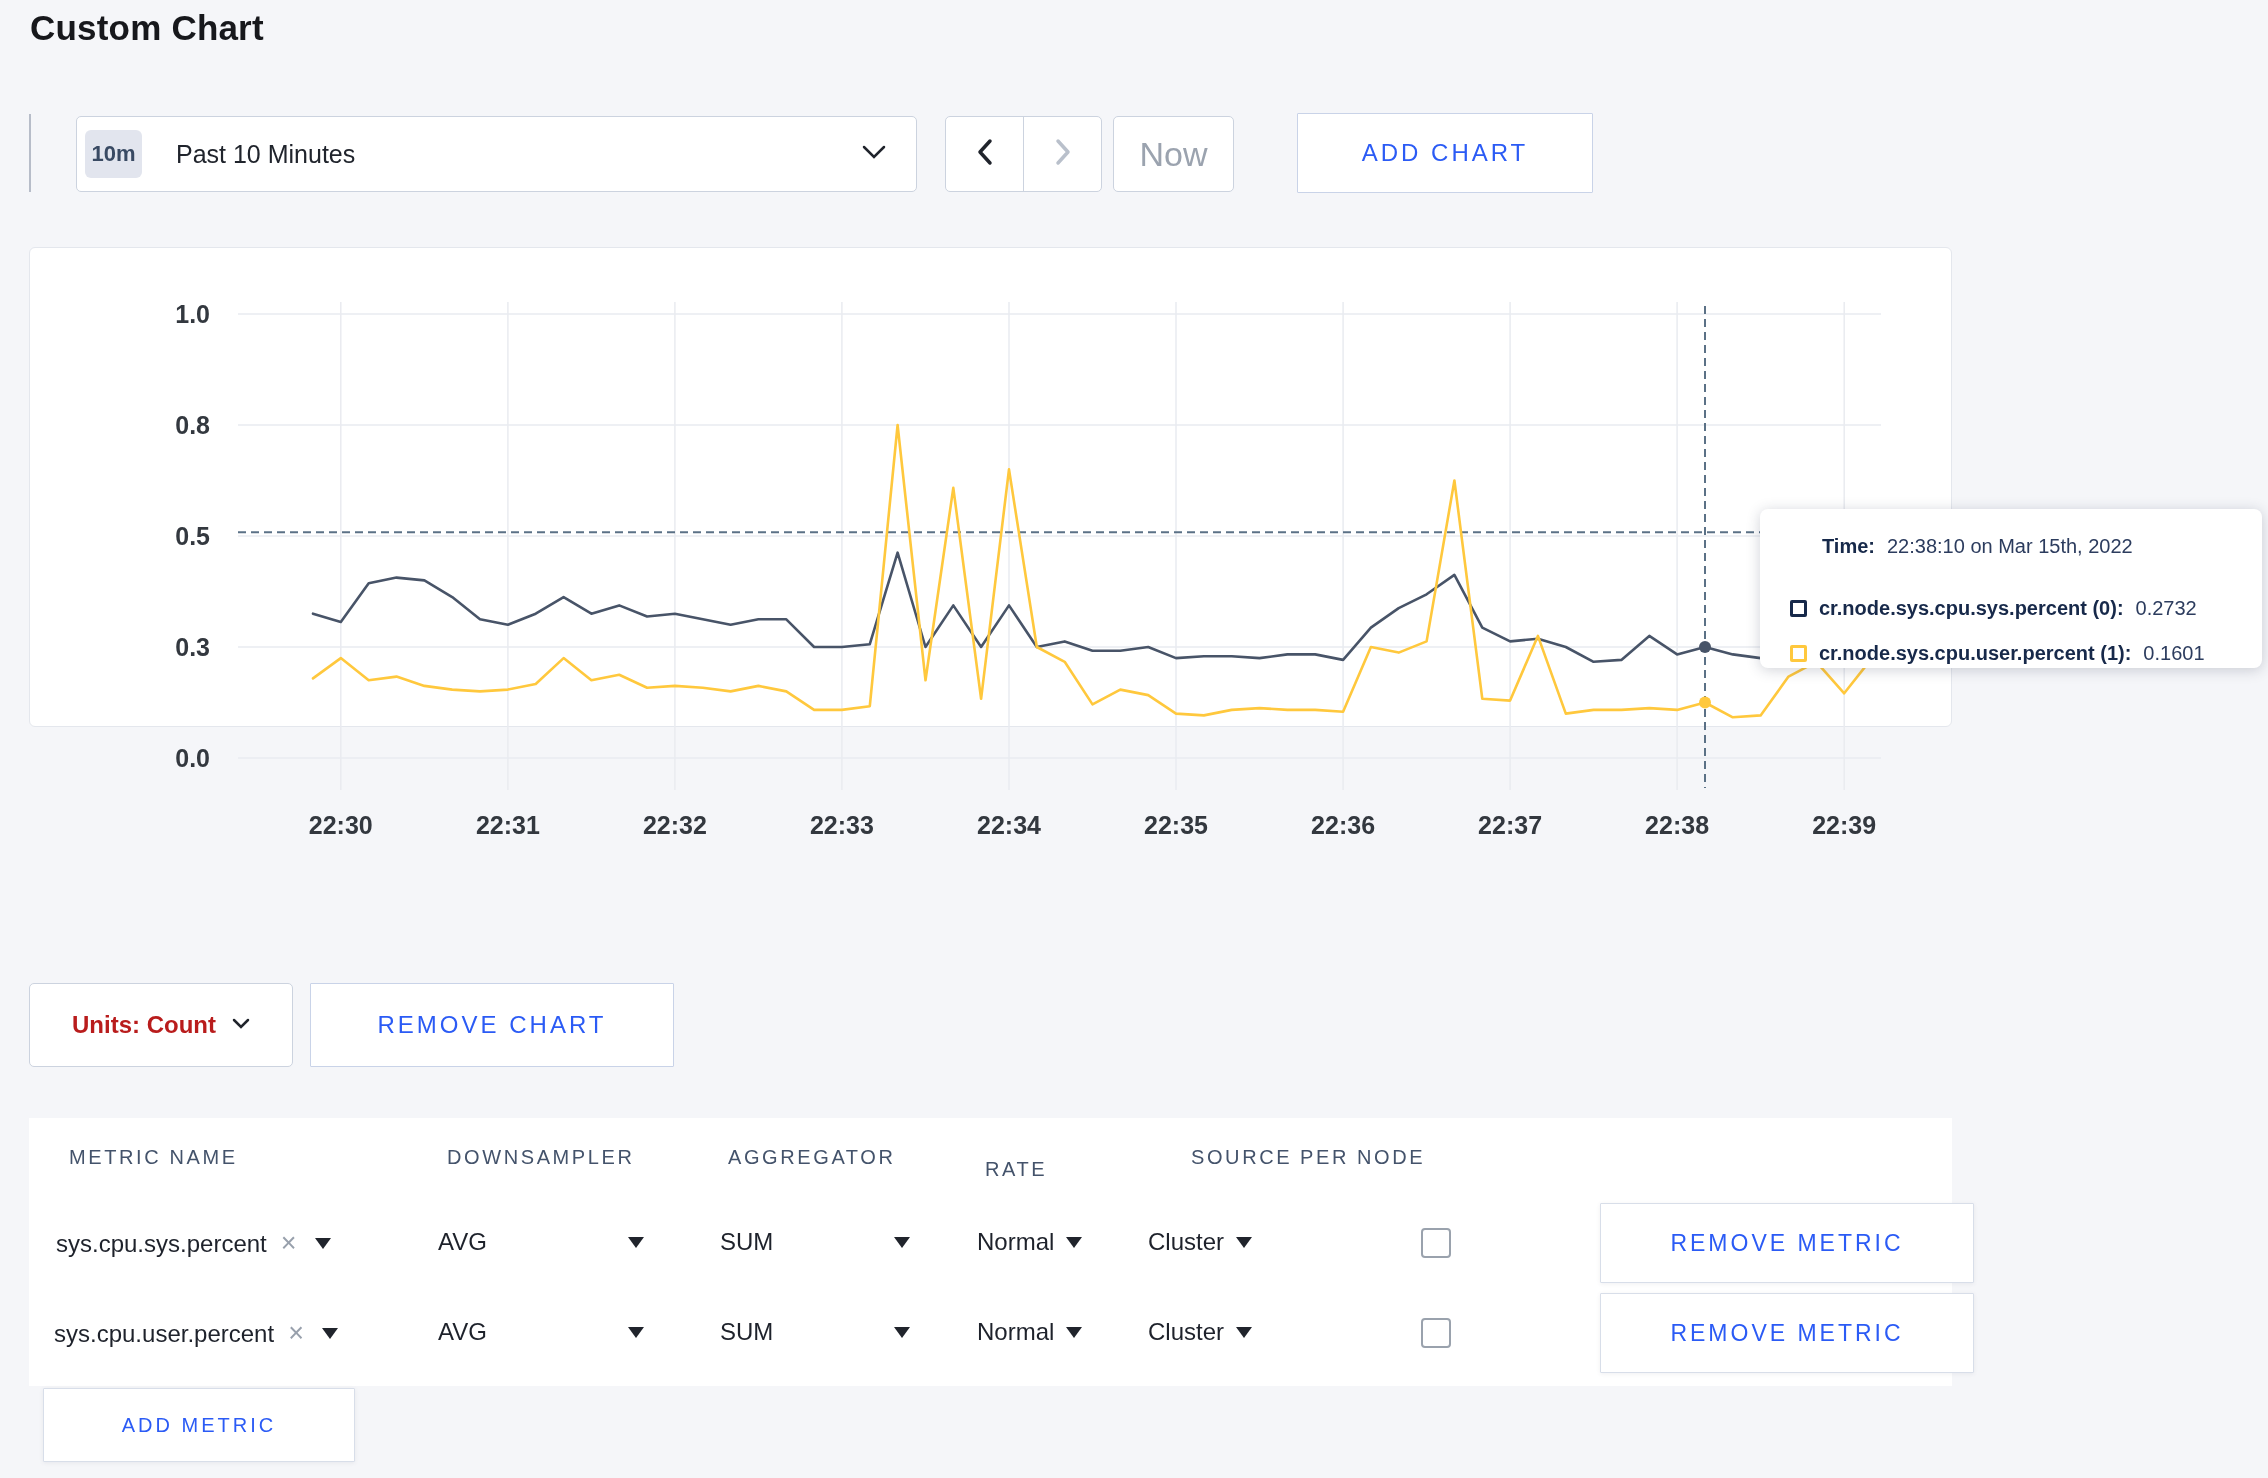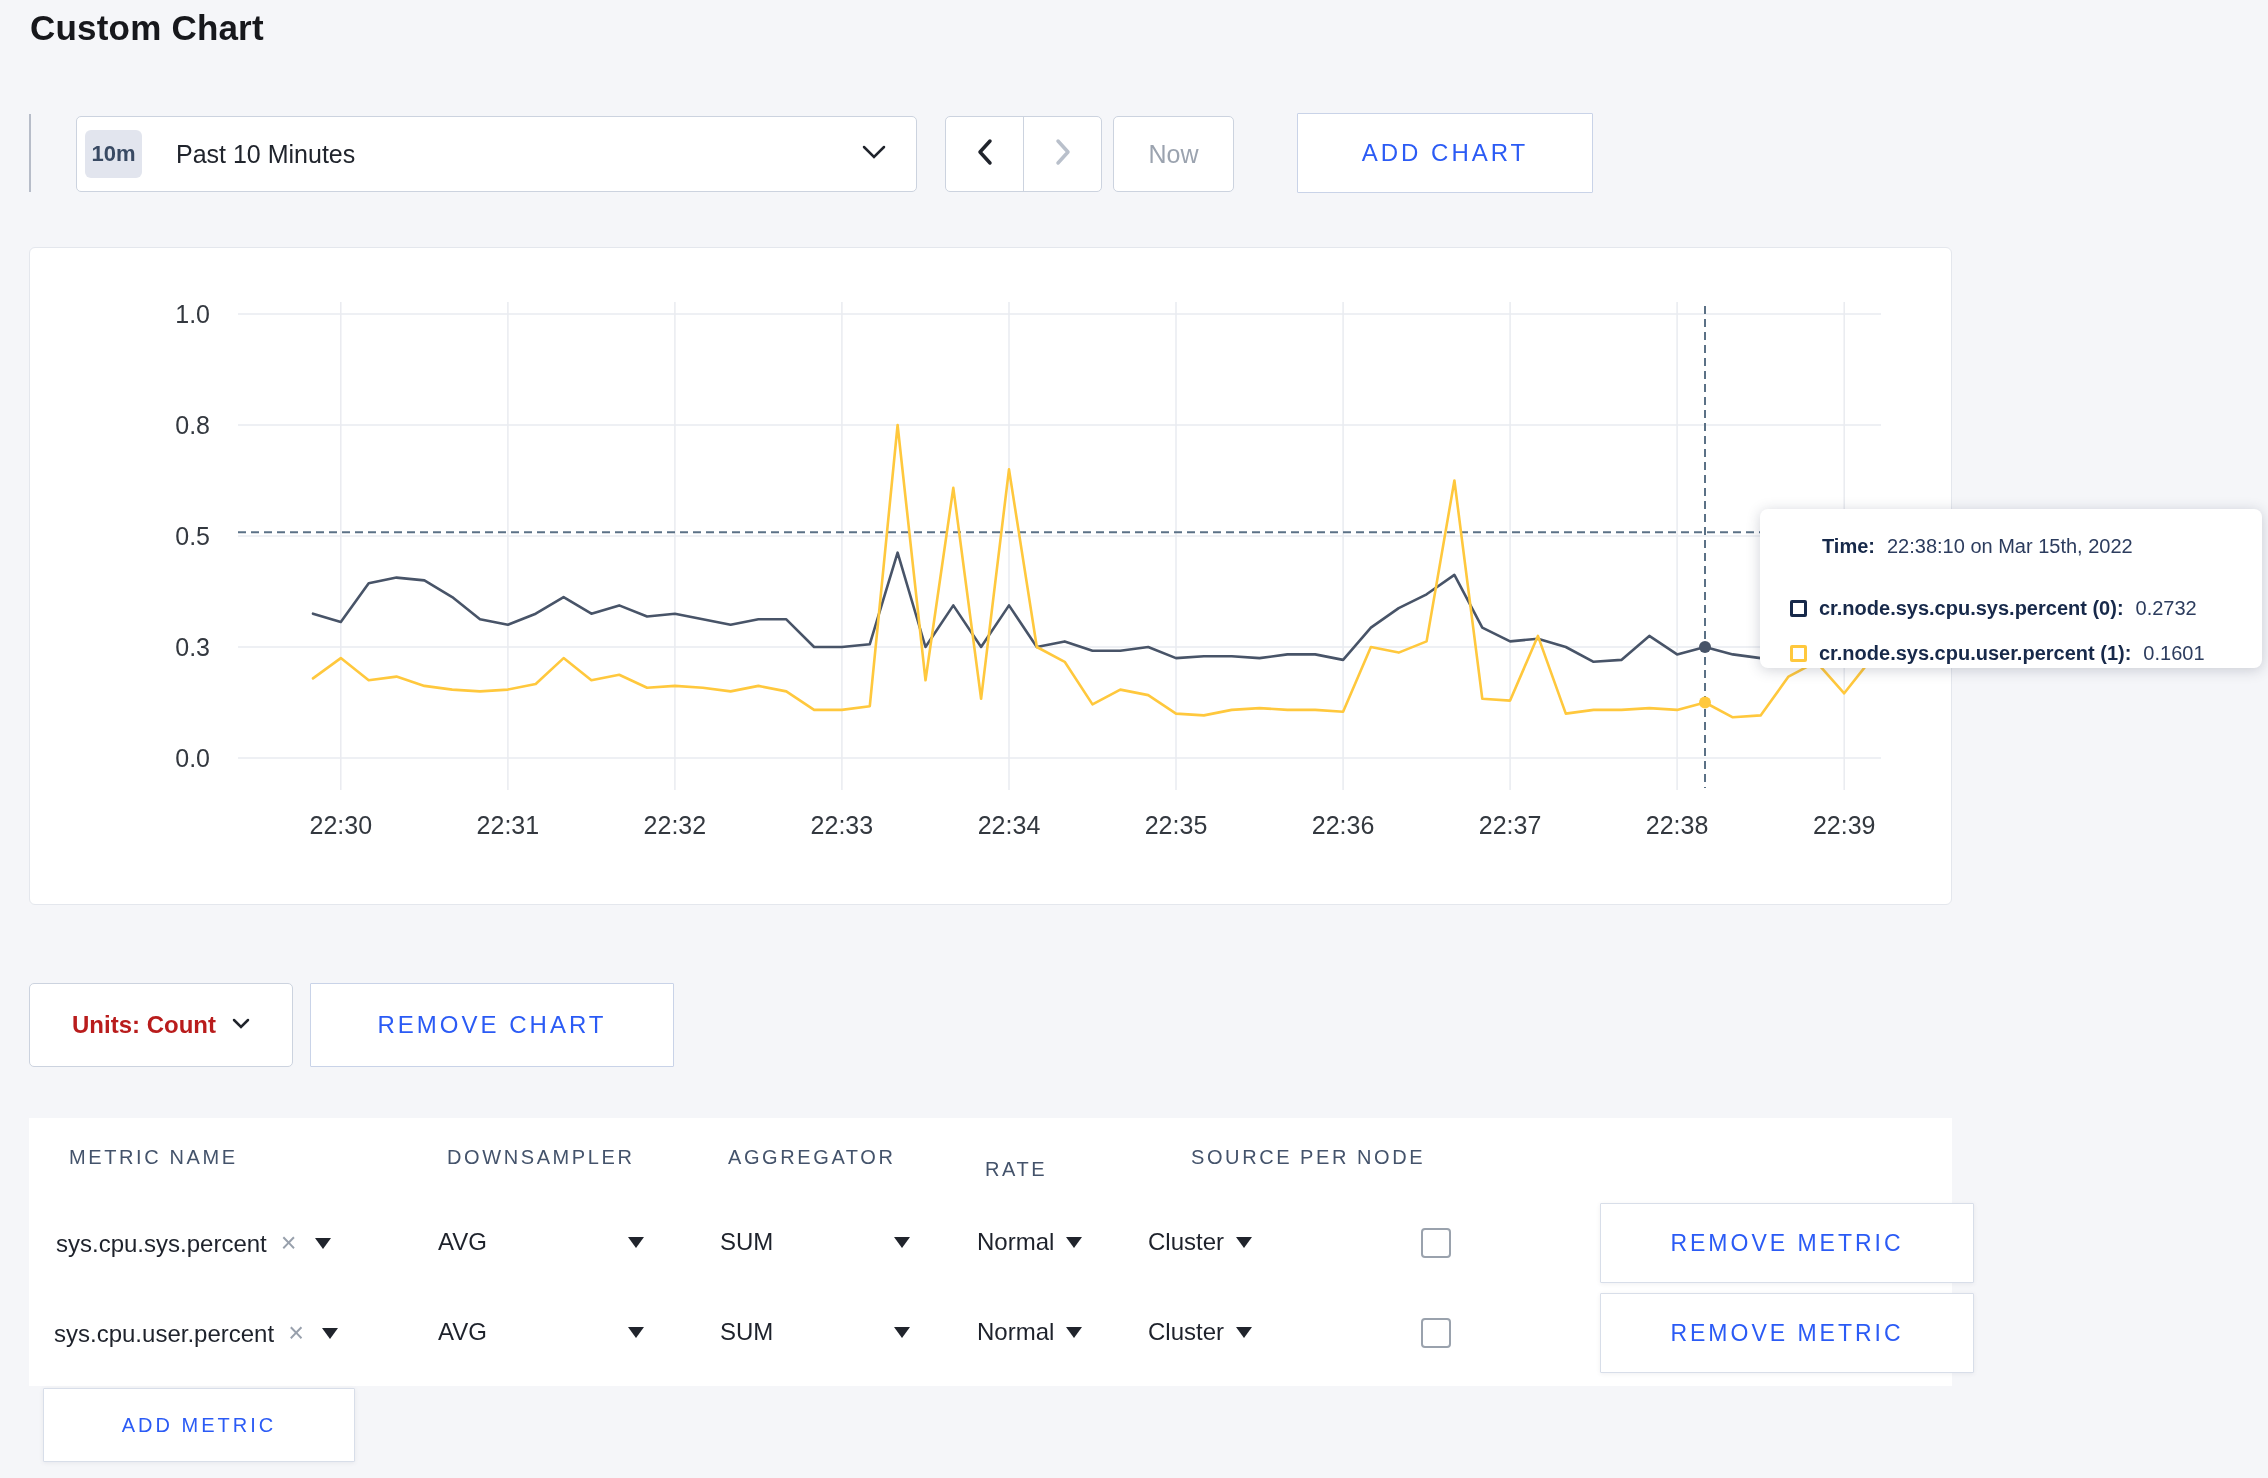"Now" .now-btn { font-size: 25px -> 34px }
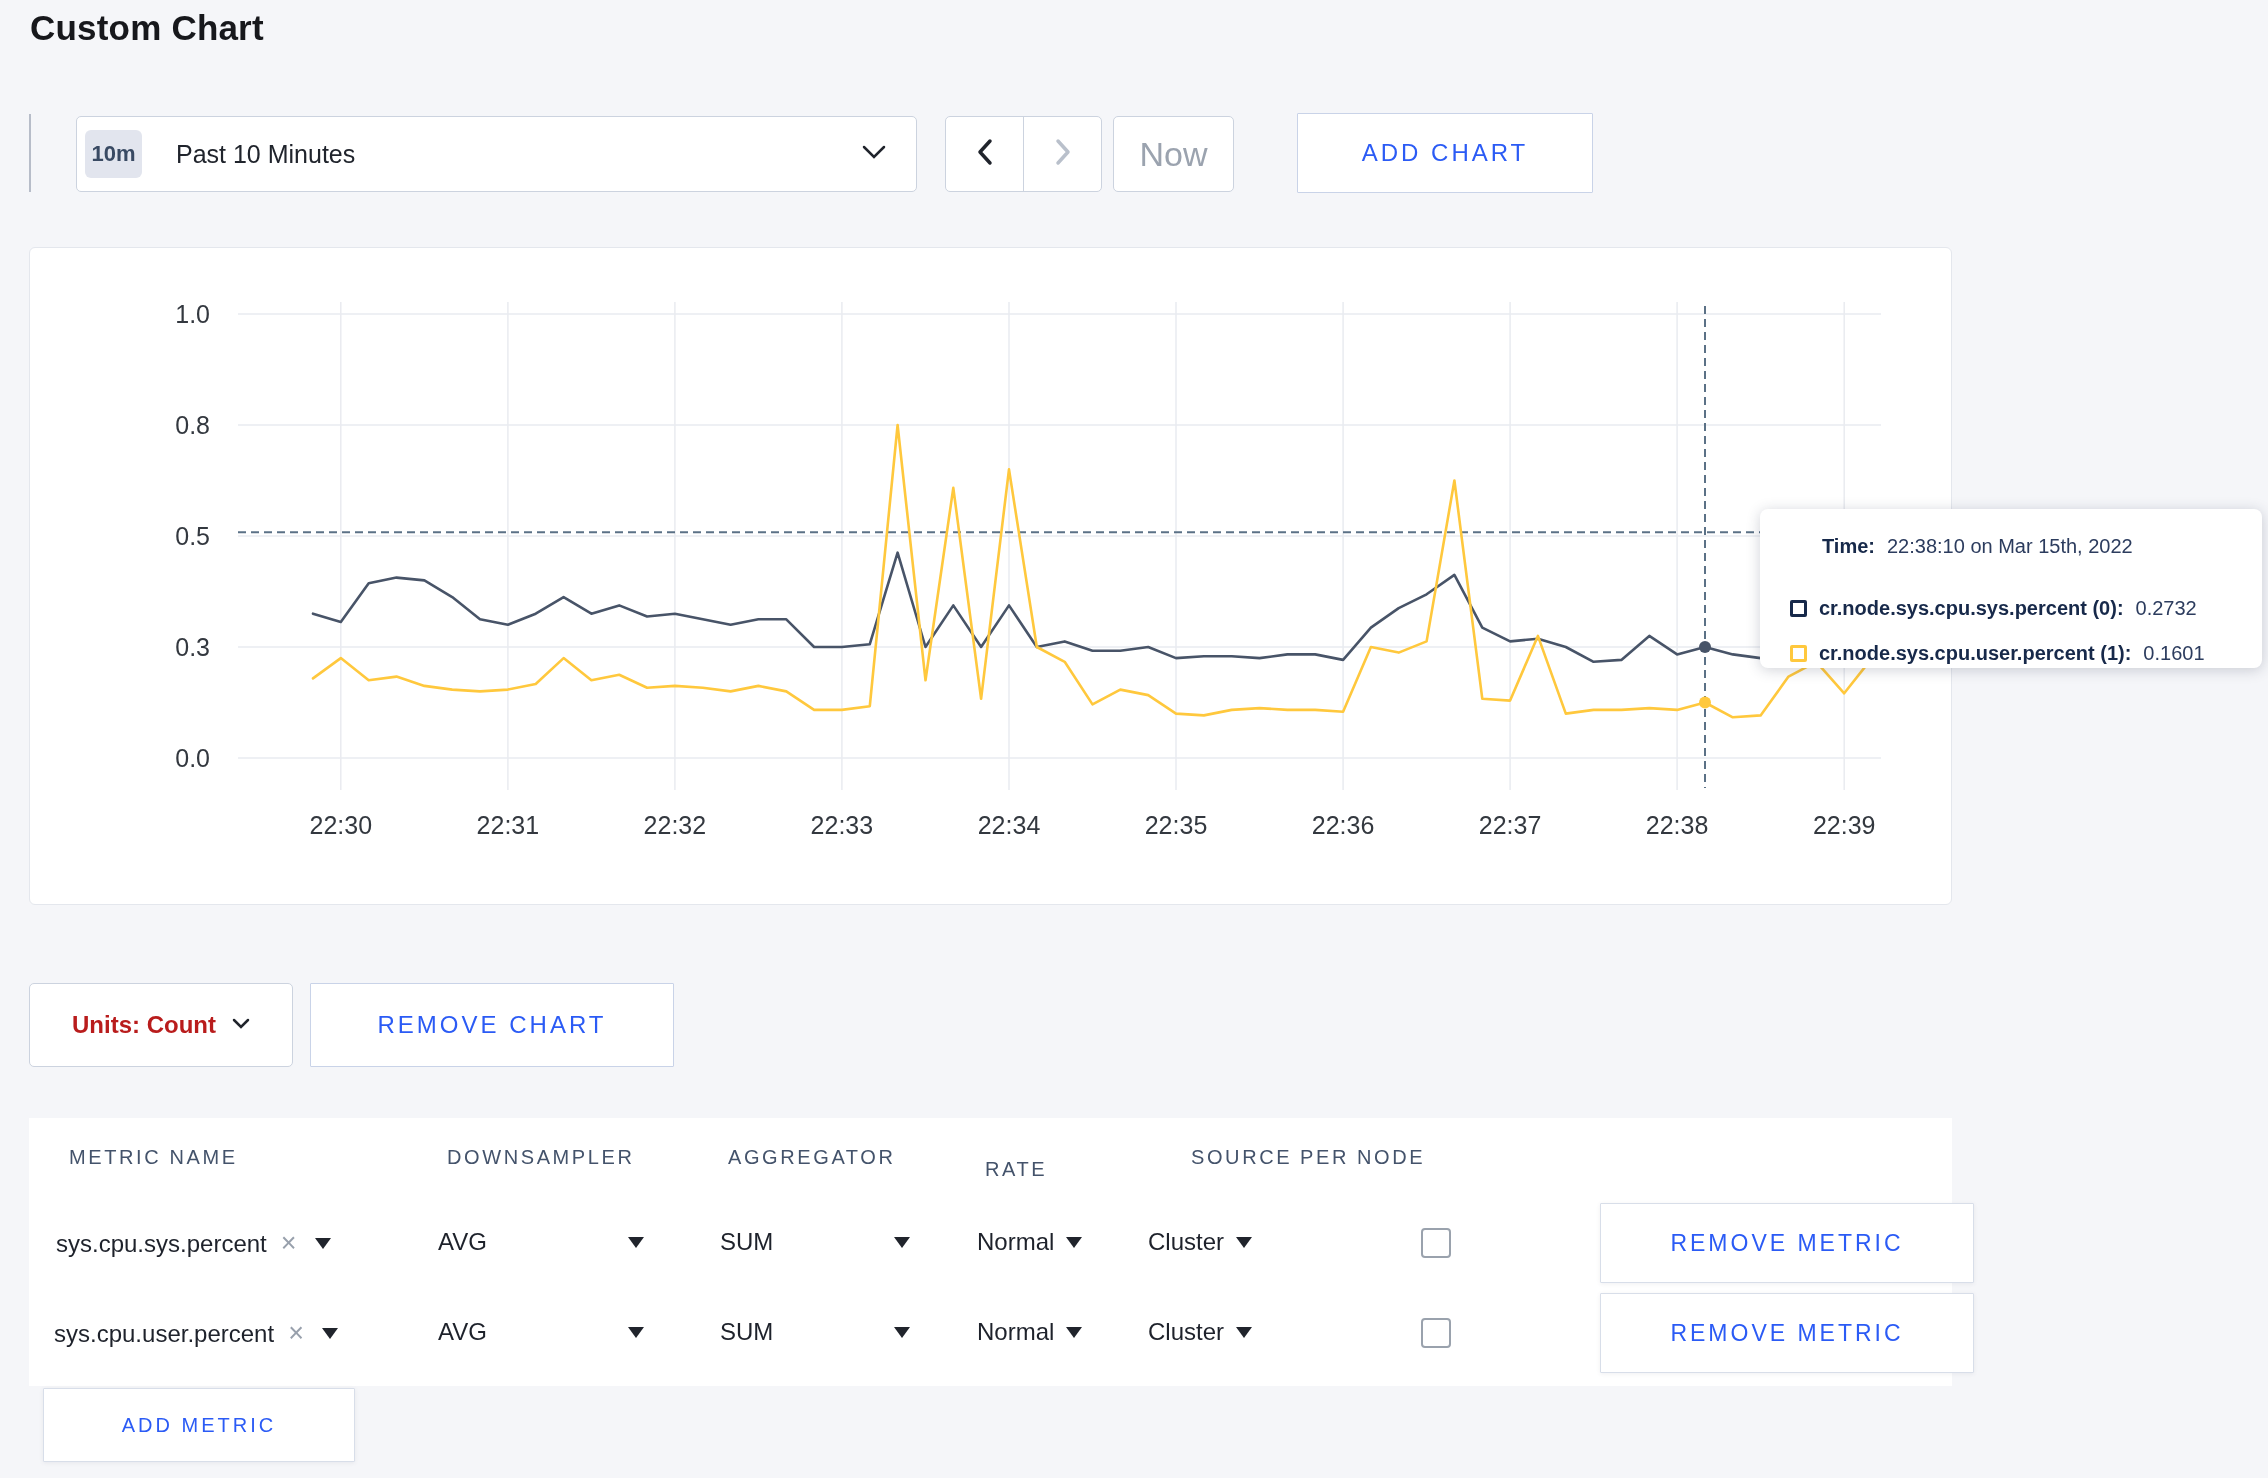"1.0" .chart-card { font-weight: none -> bold; height: 658px -> 480px }
